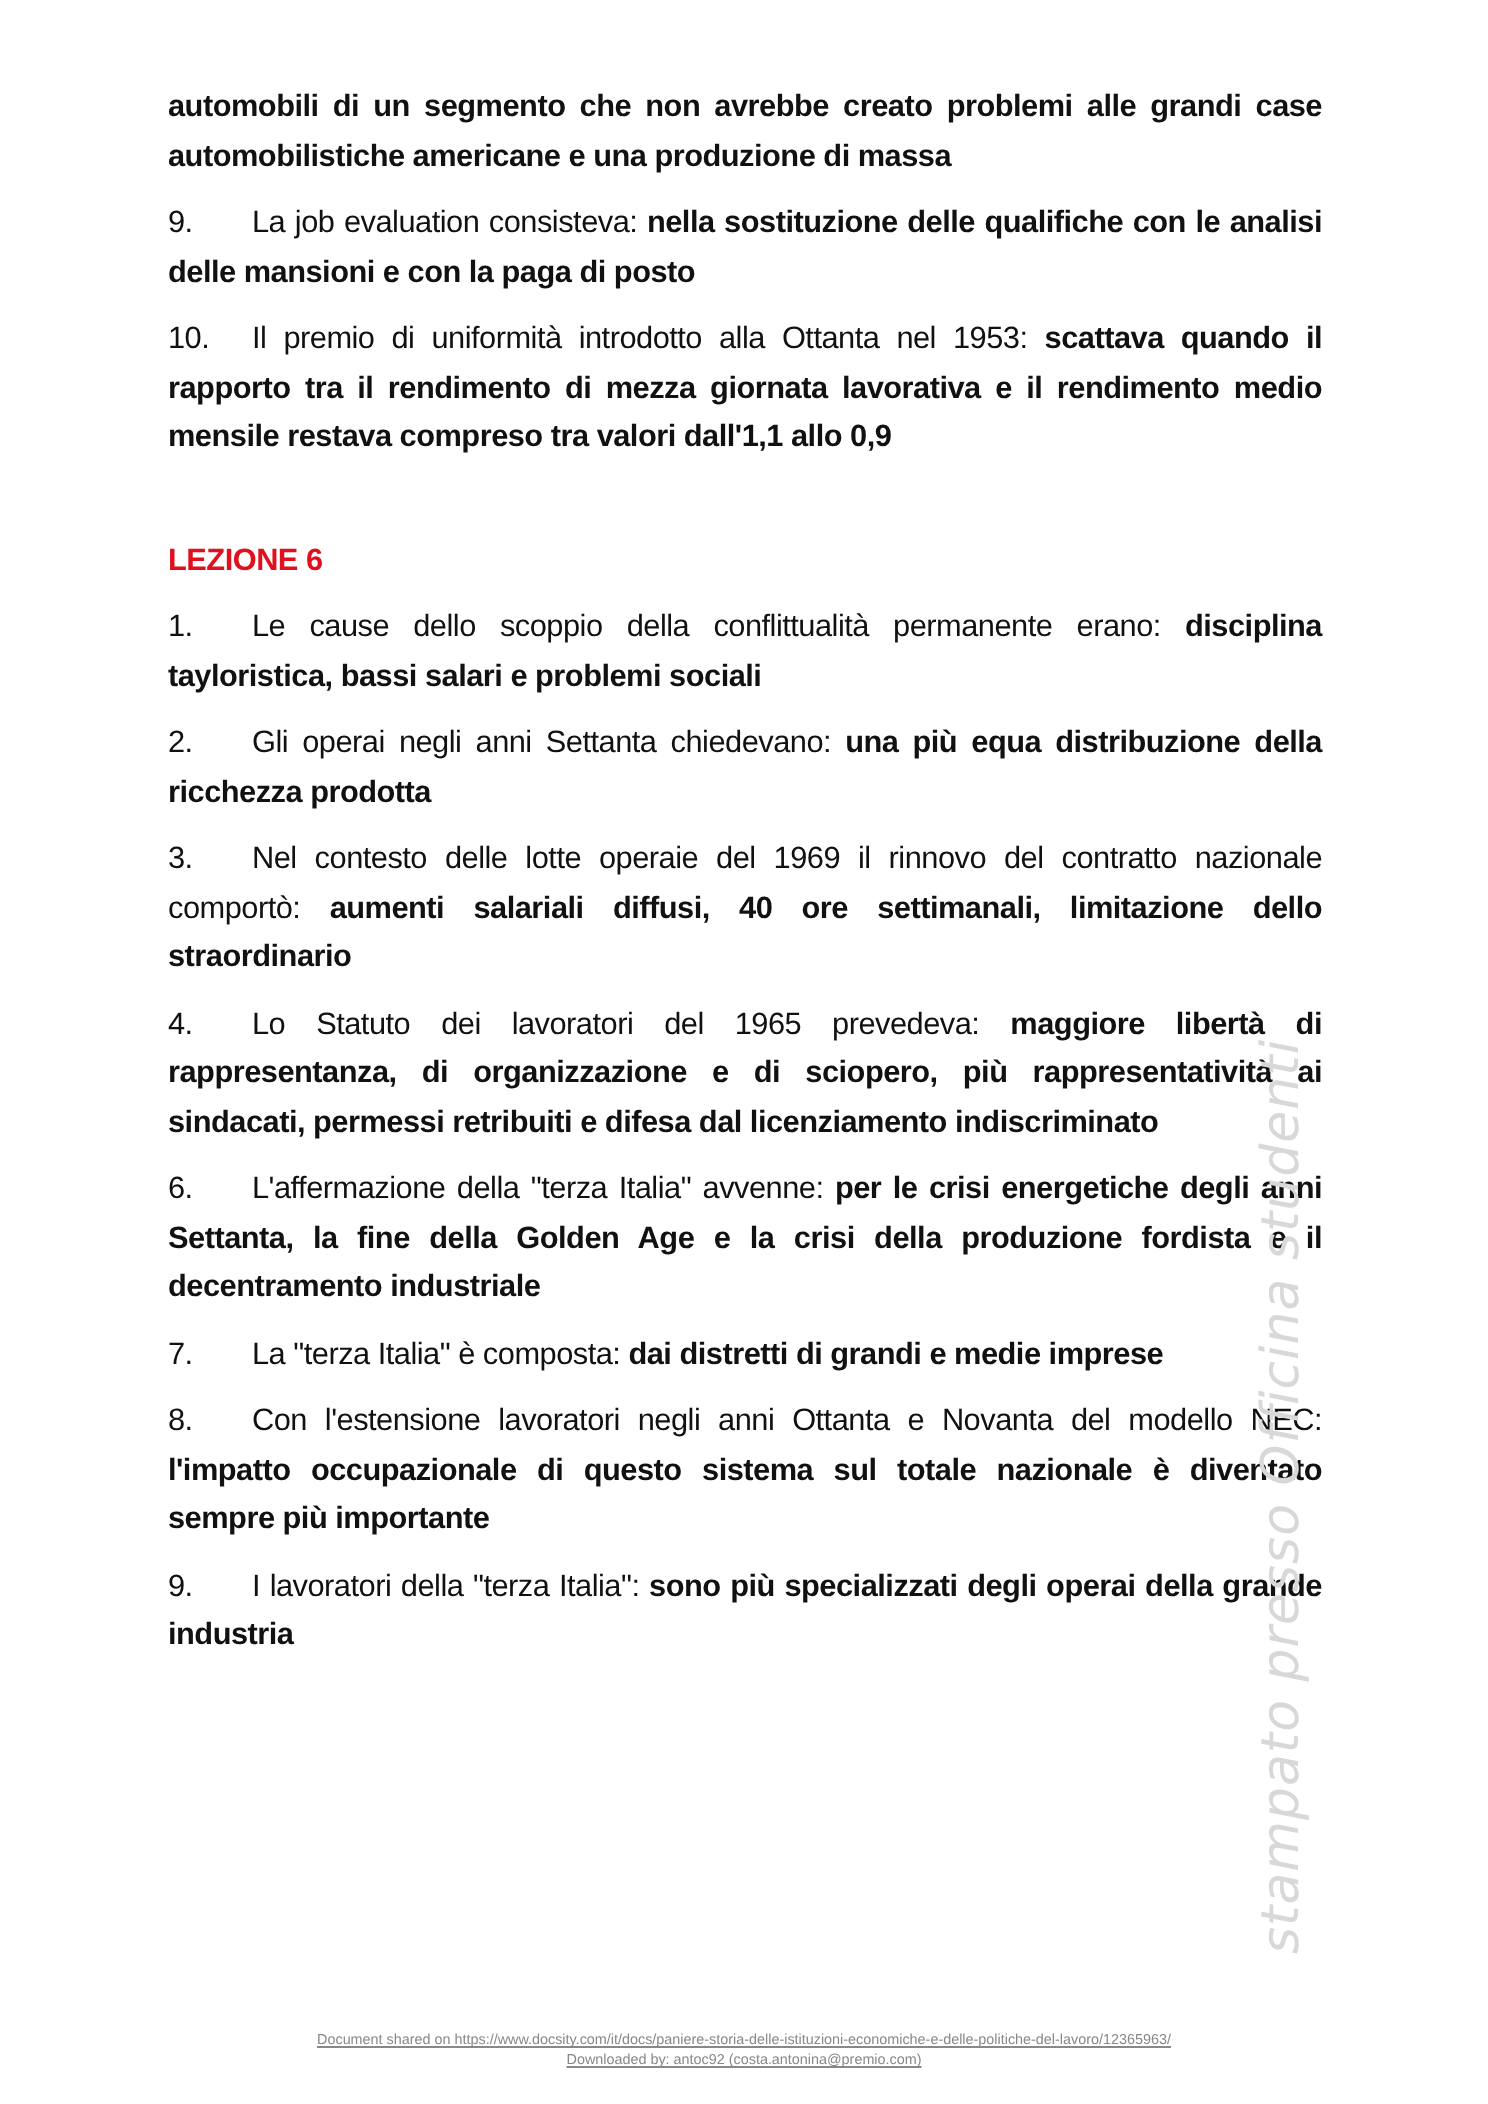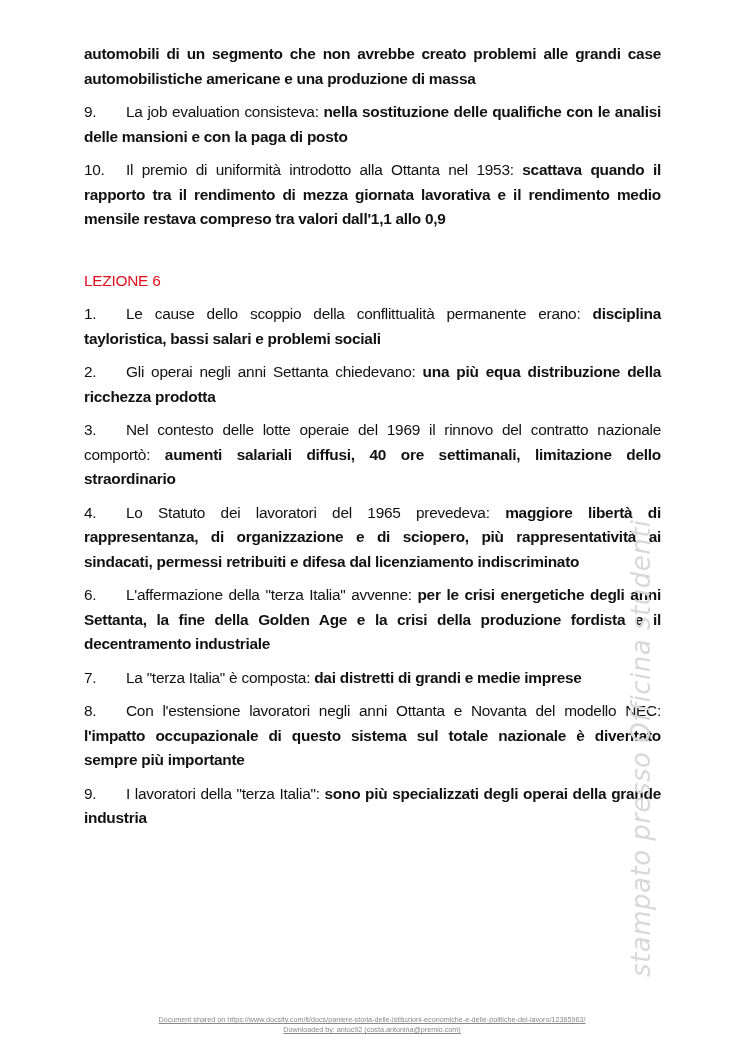"LEZIONE 6" .heading { font-weight: normal -> bold }
